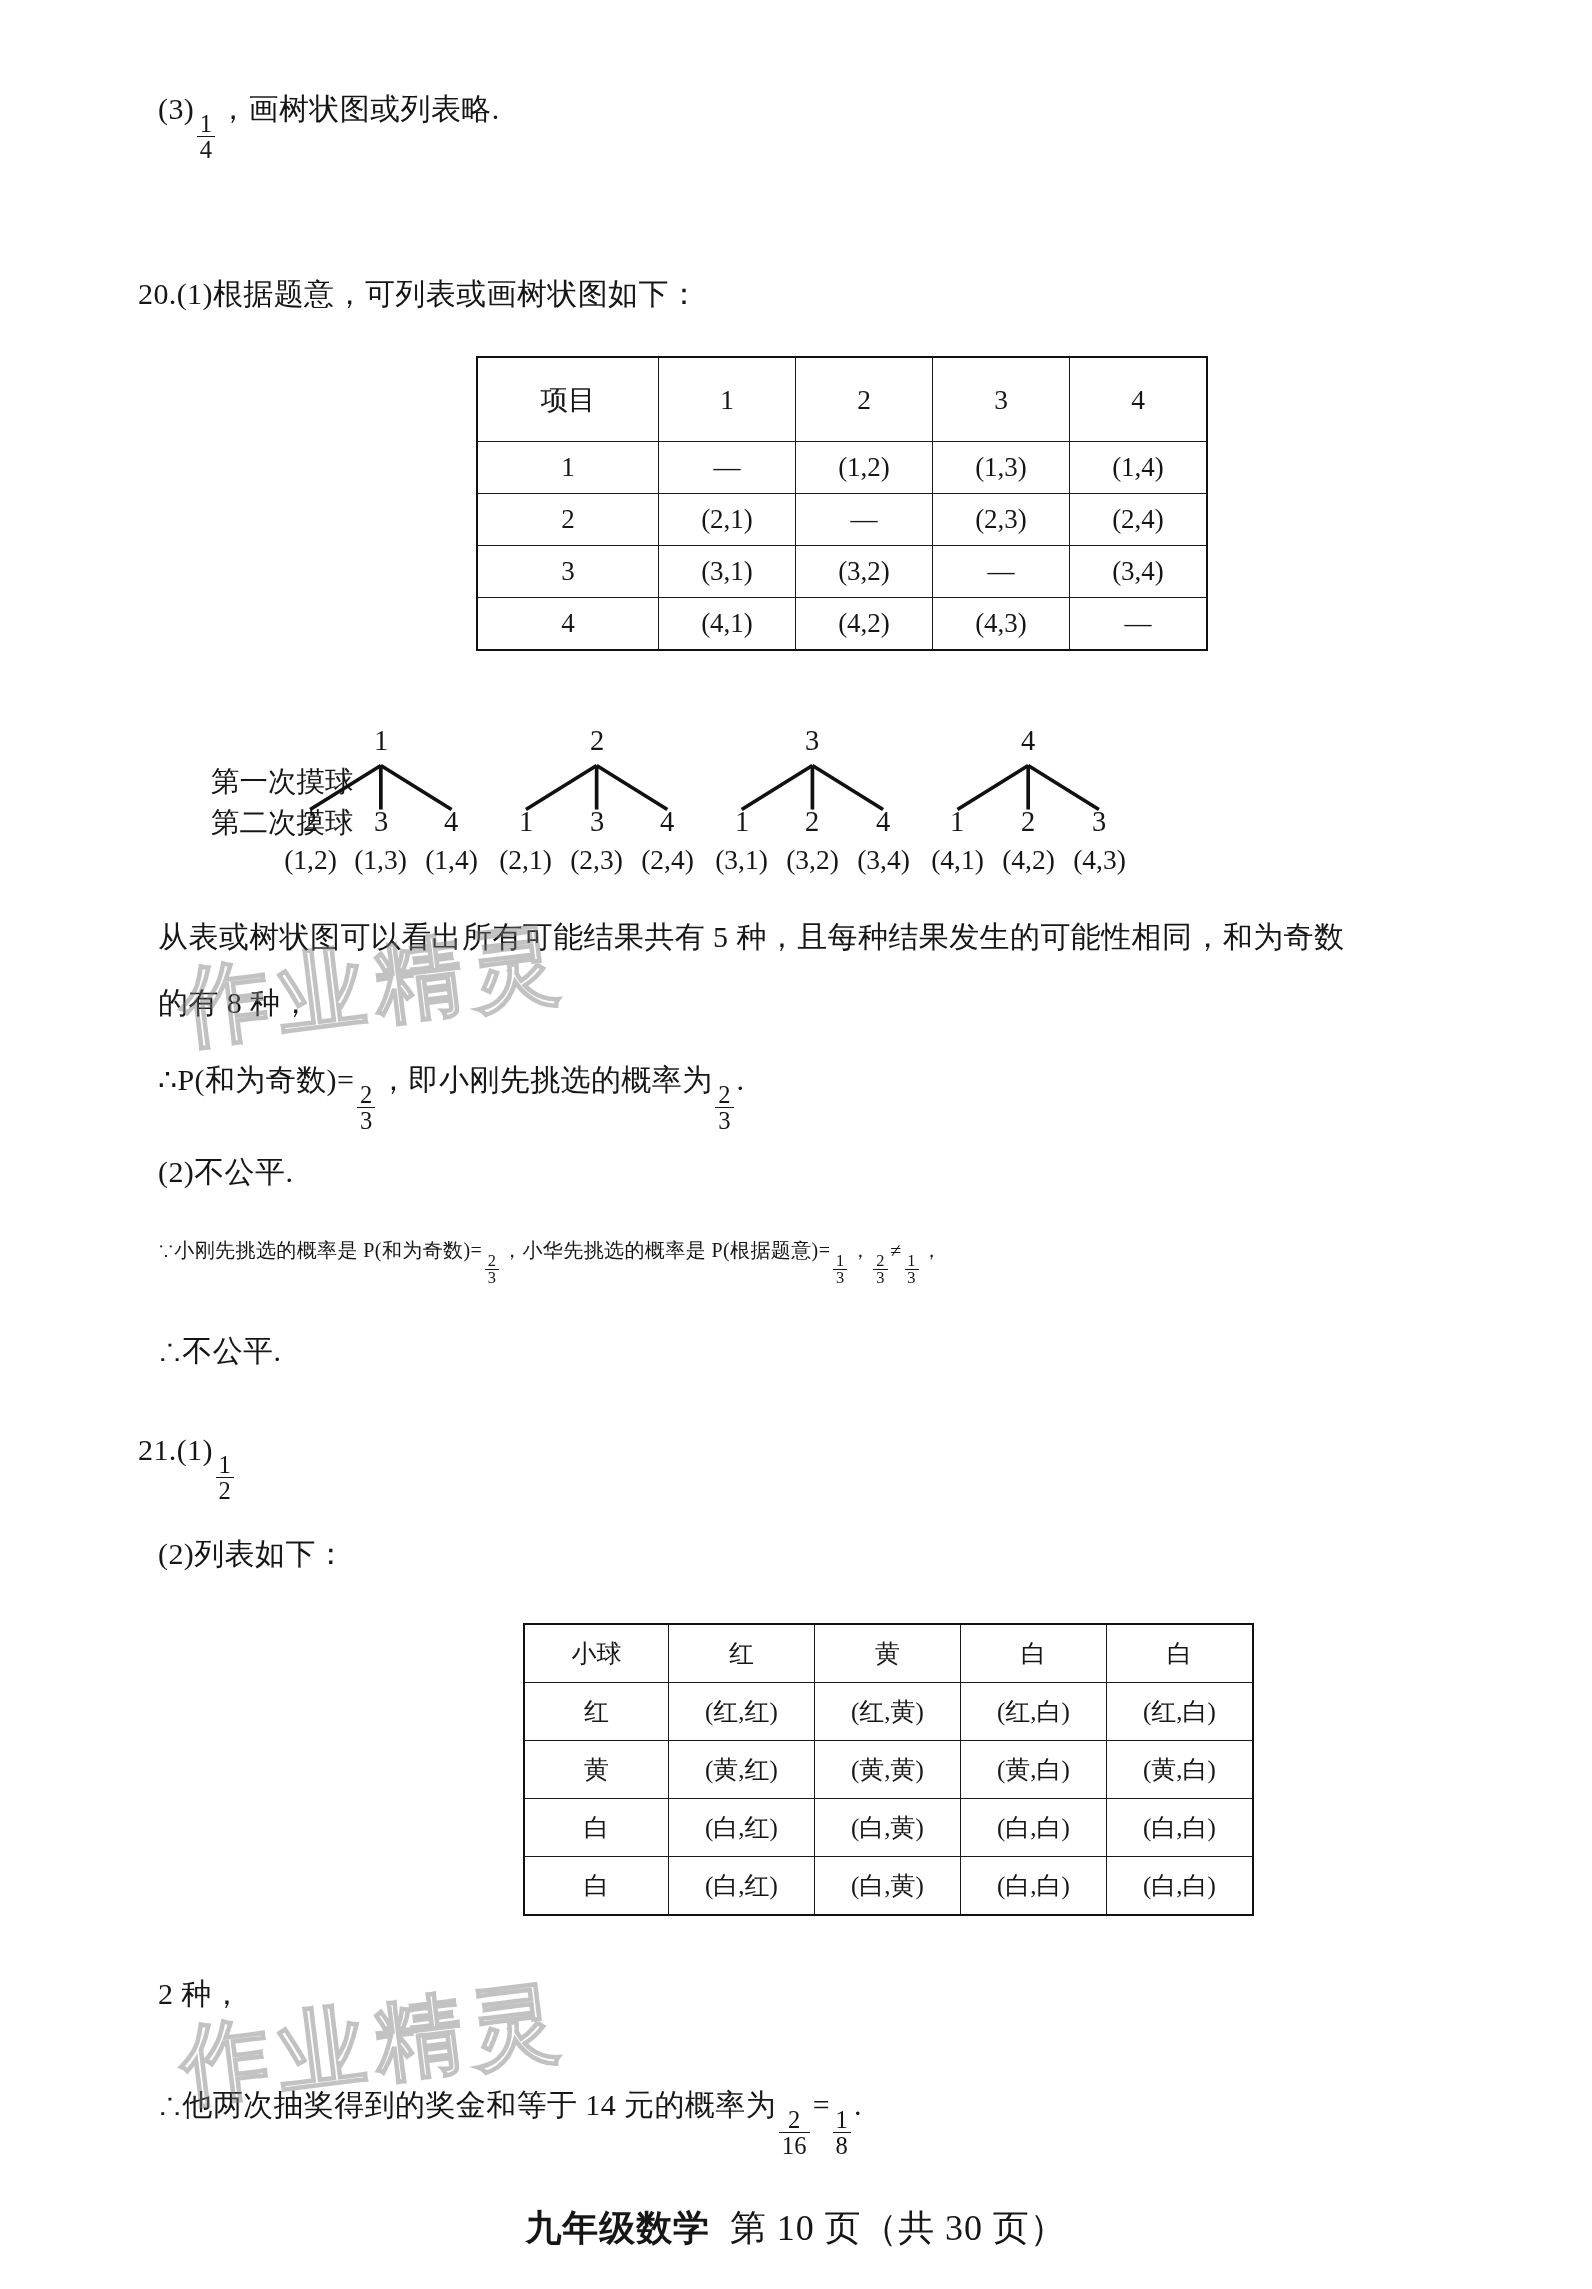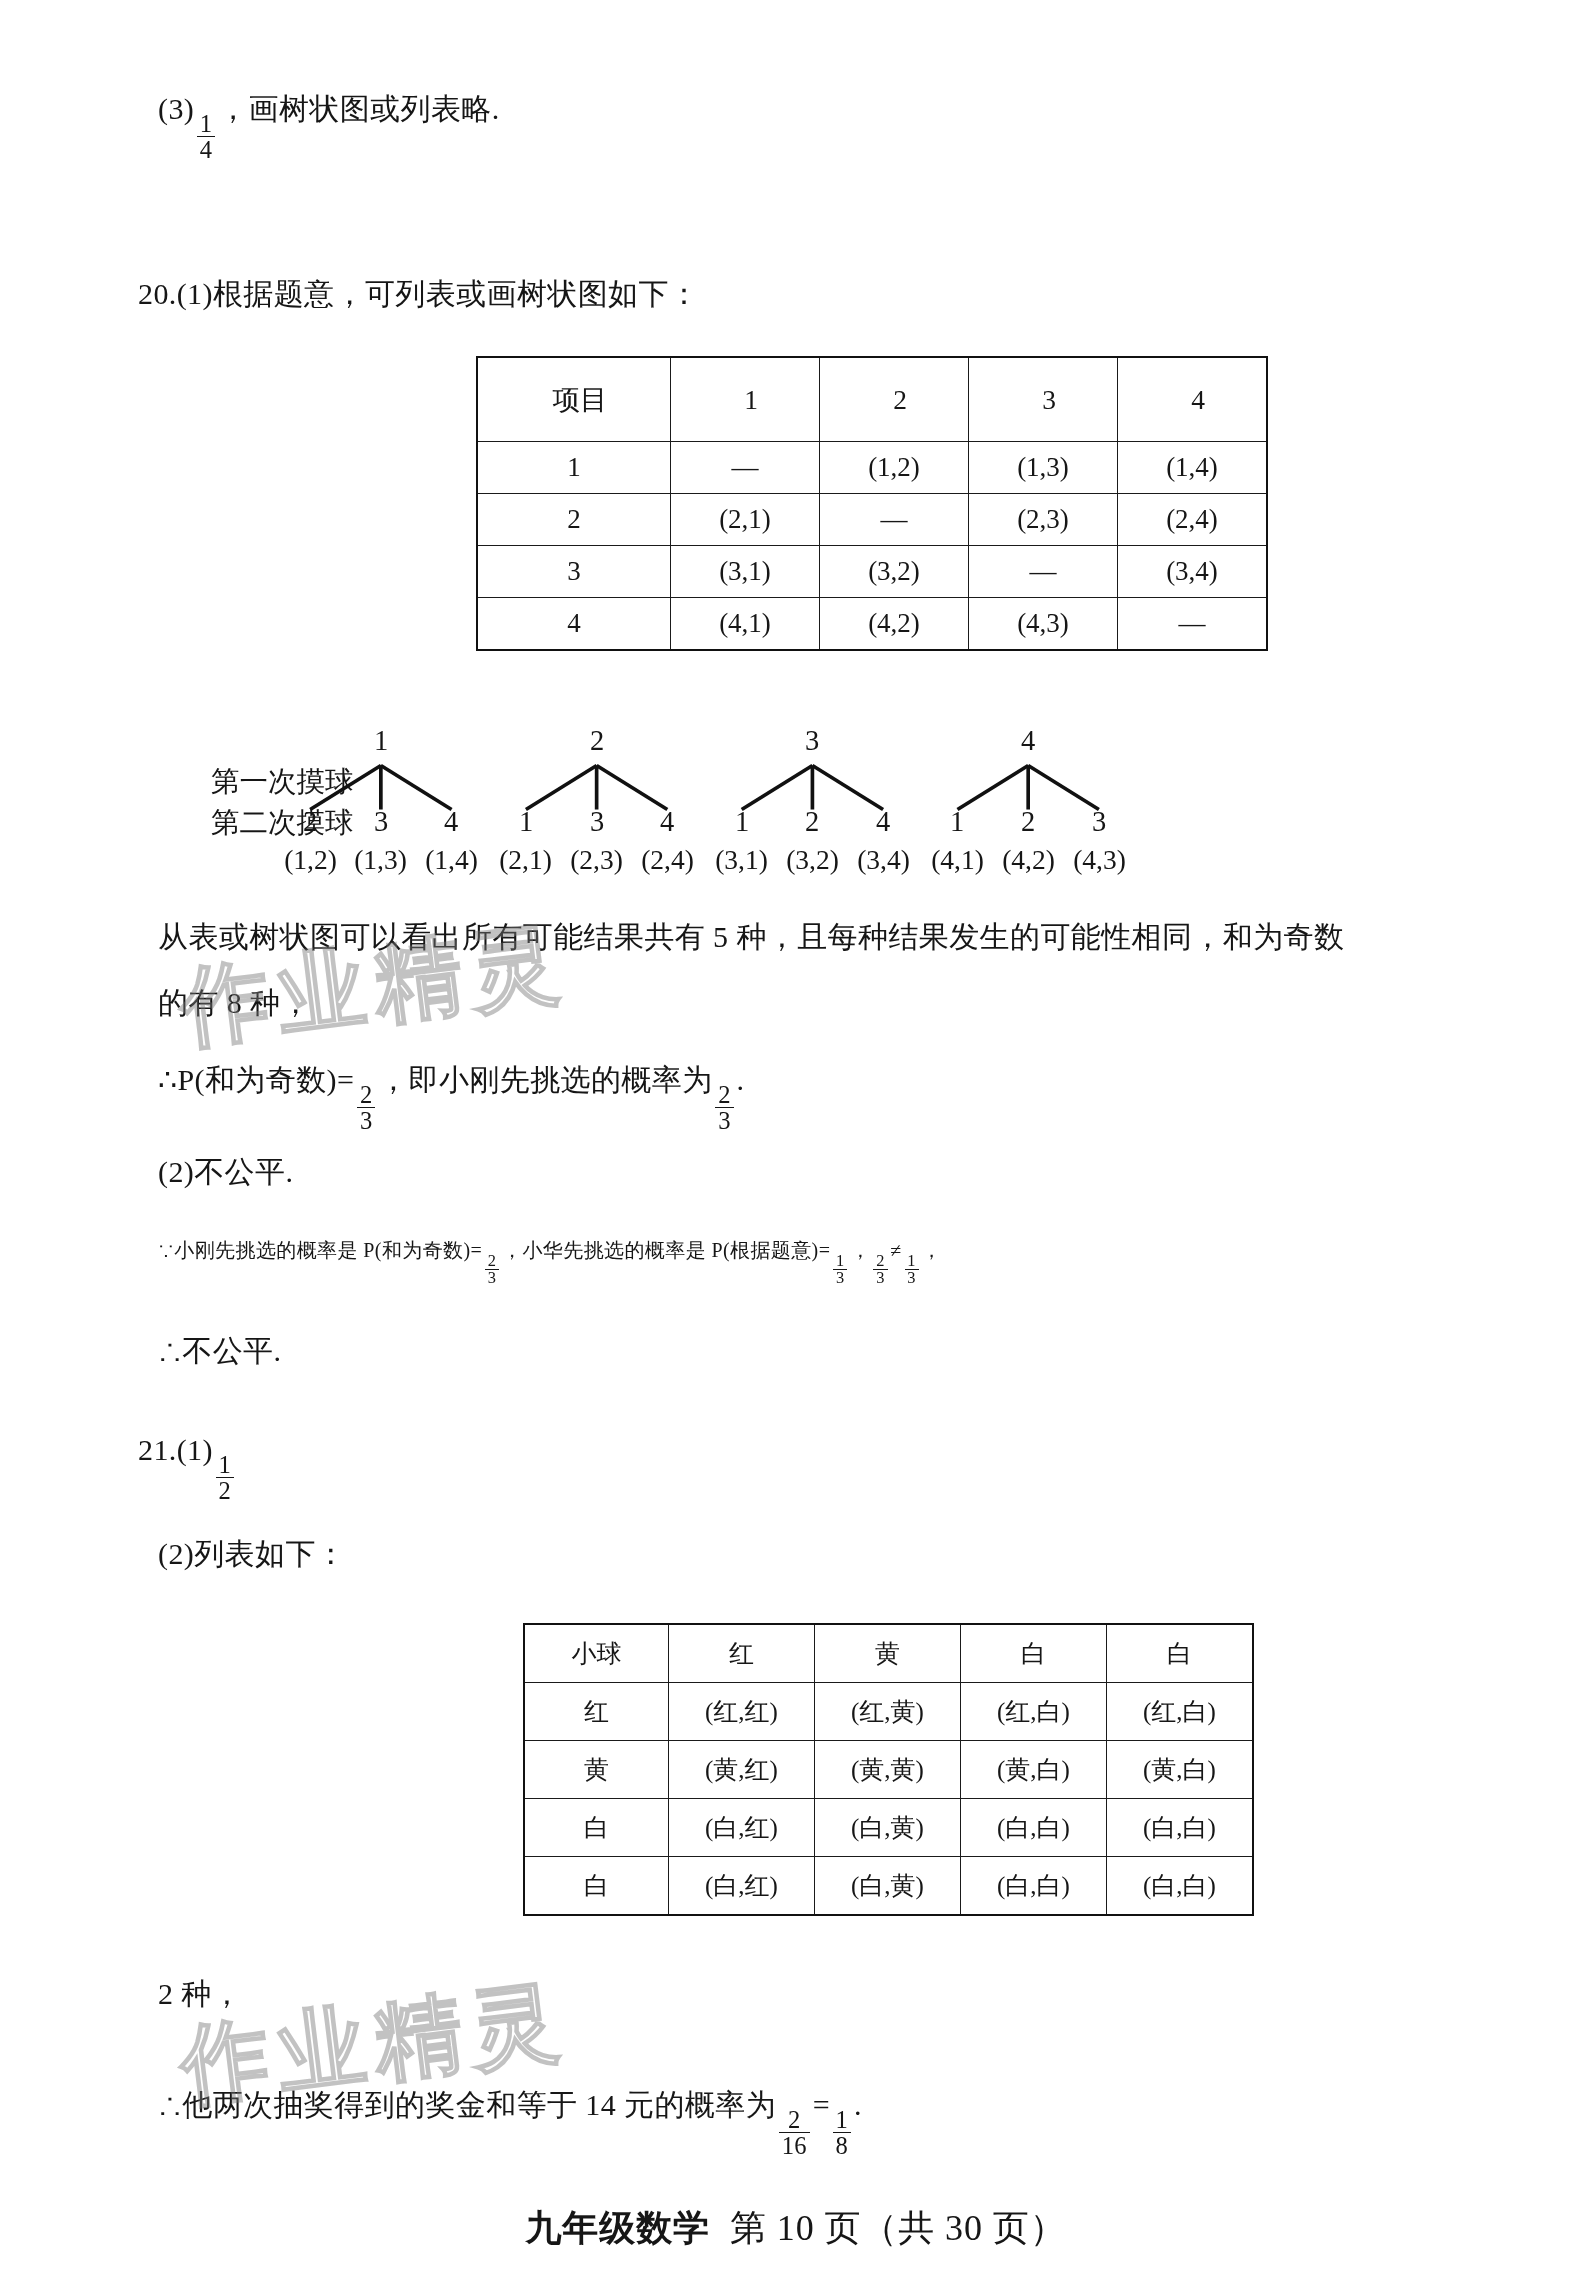"项目" #table-outcomes tr.hdr td { padding-left: 12px -> none }
